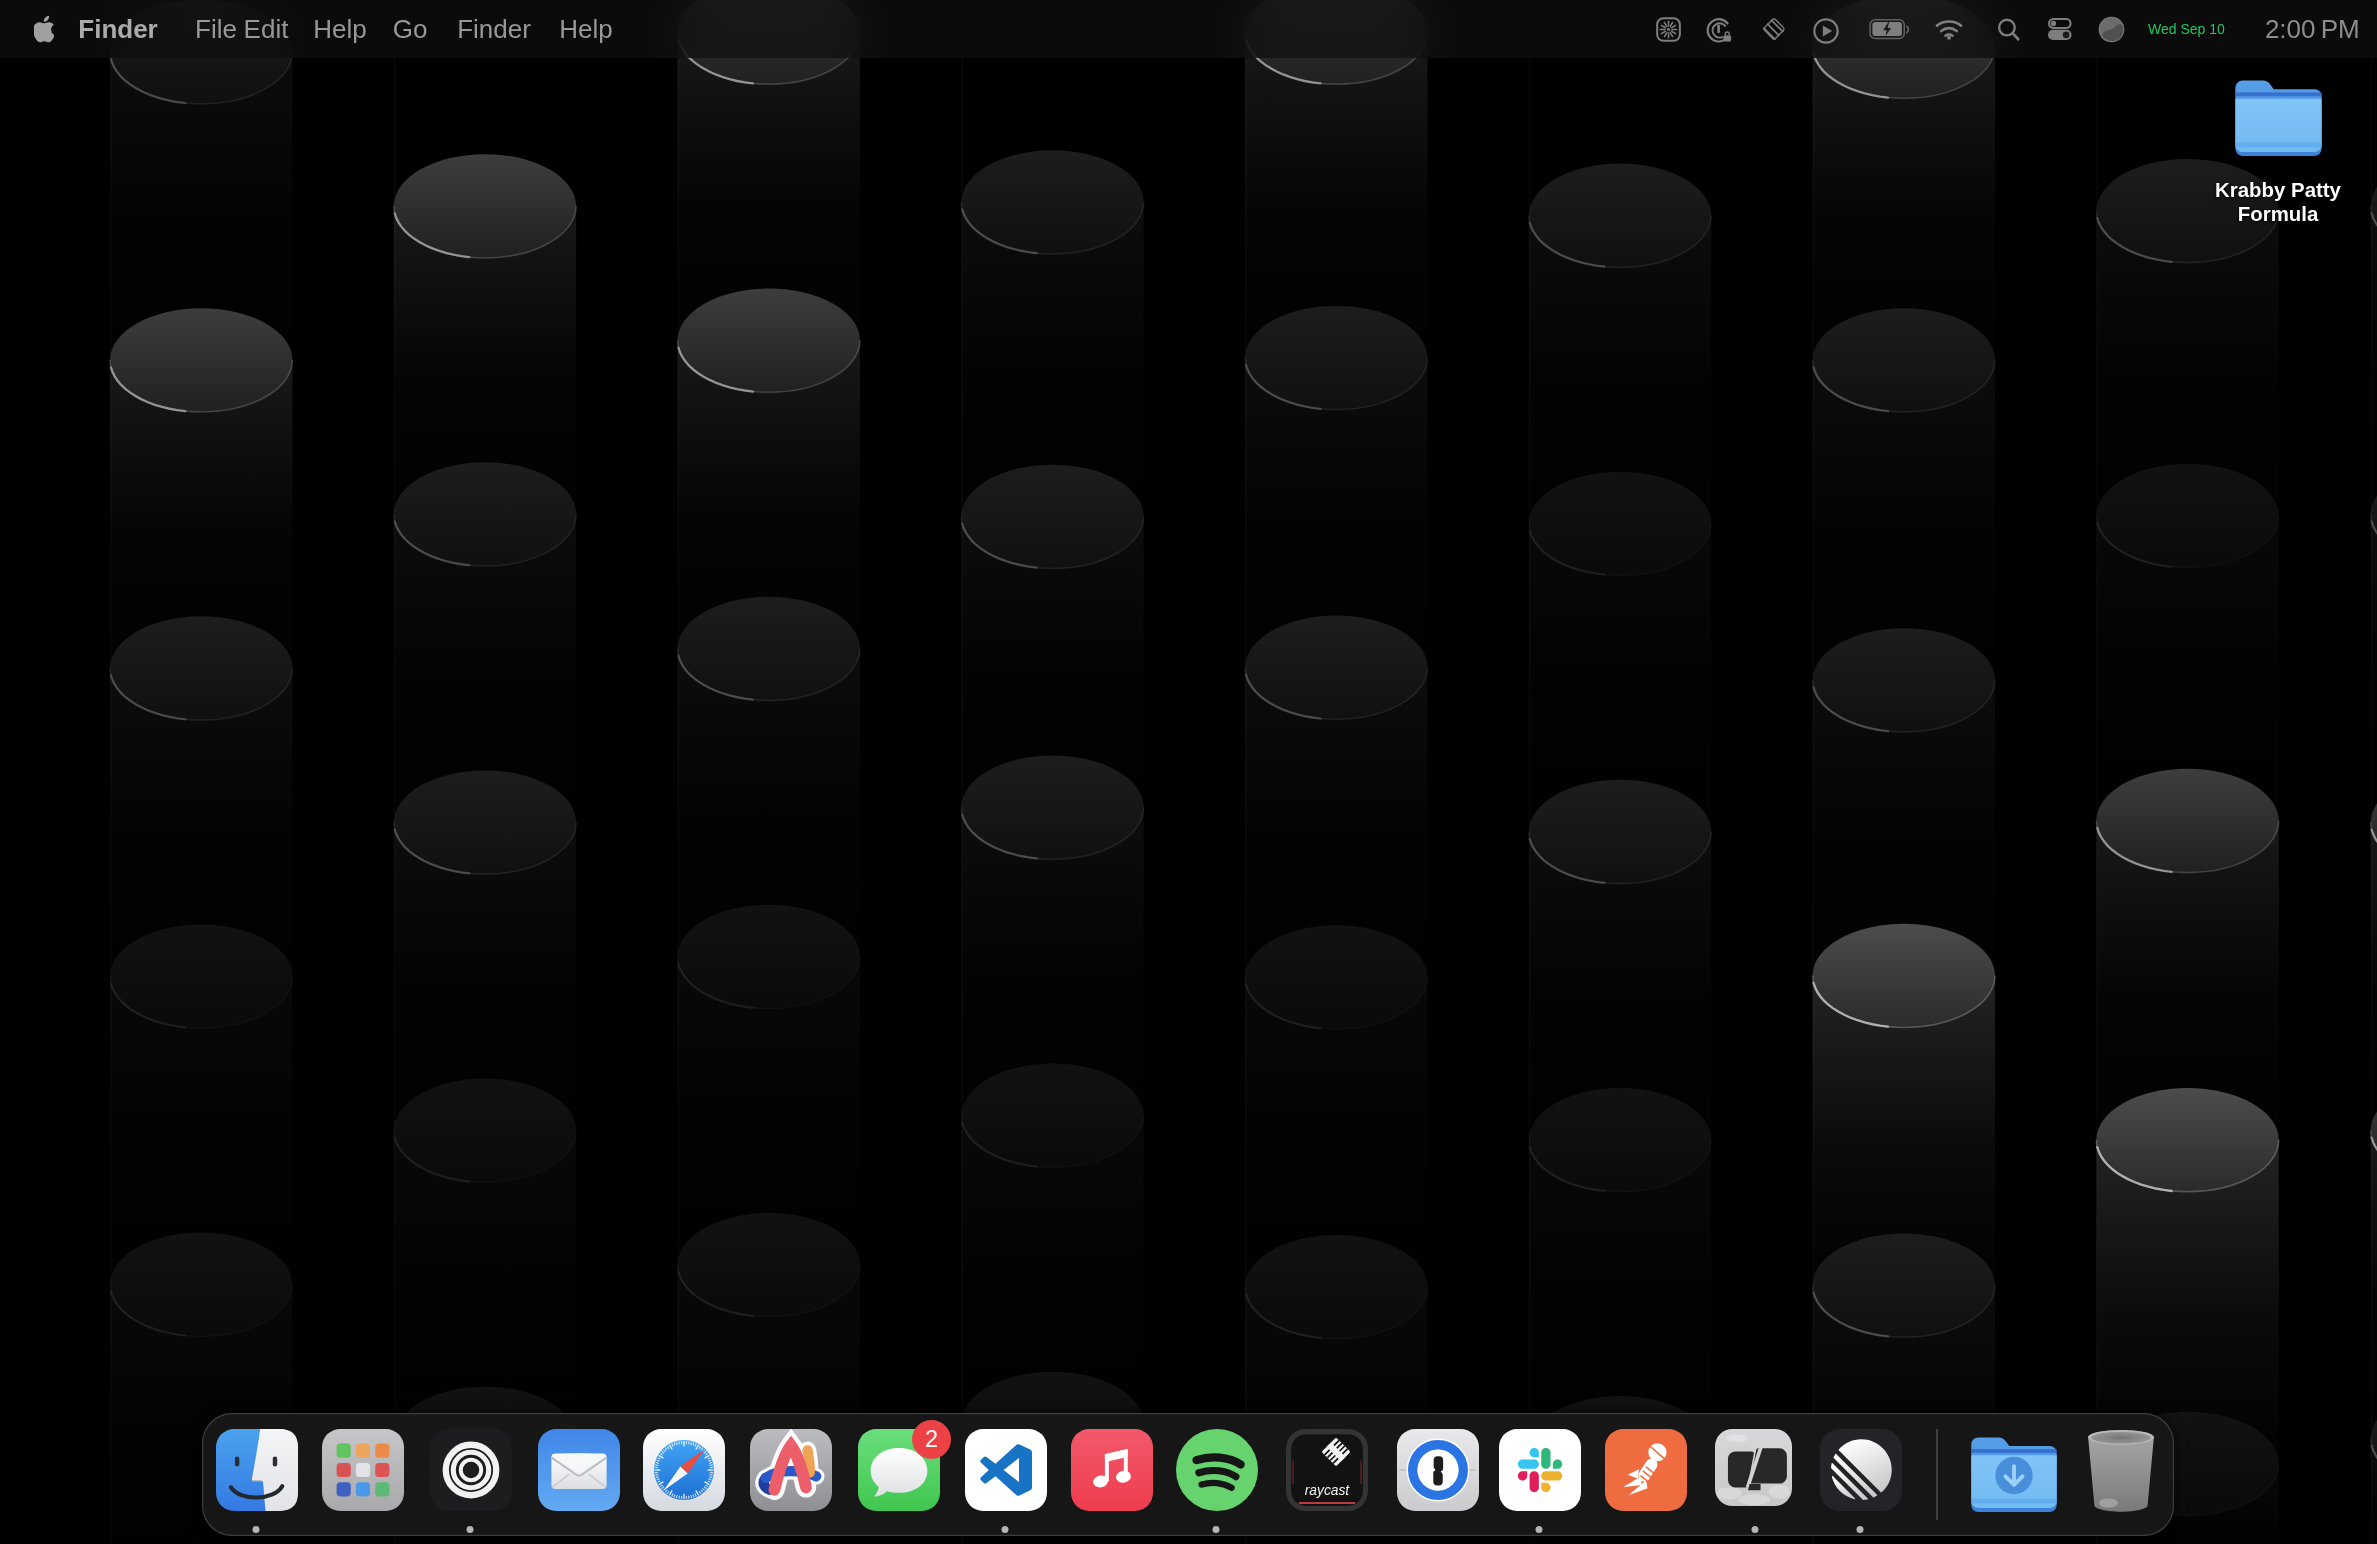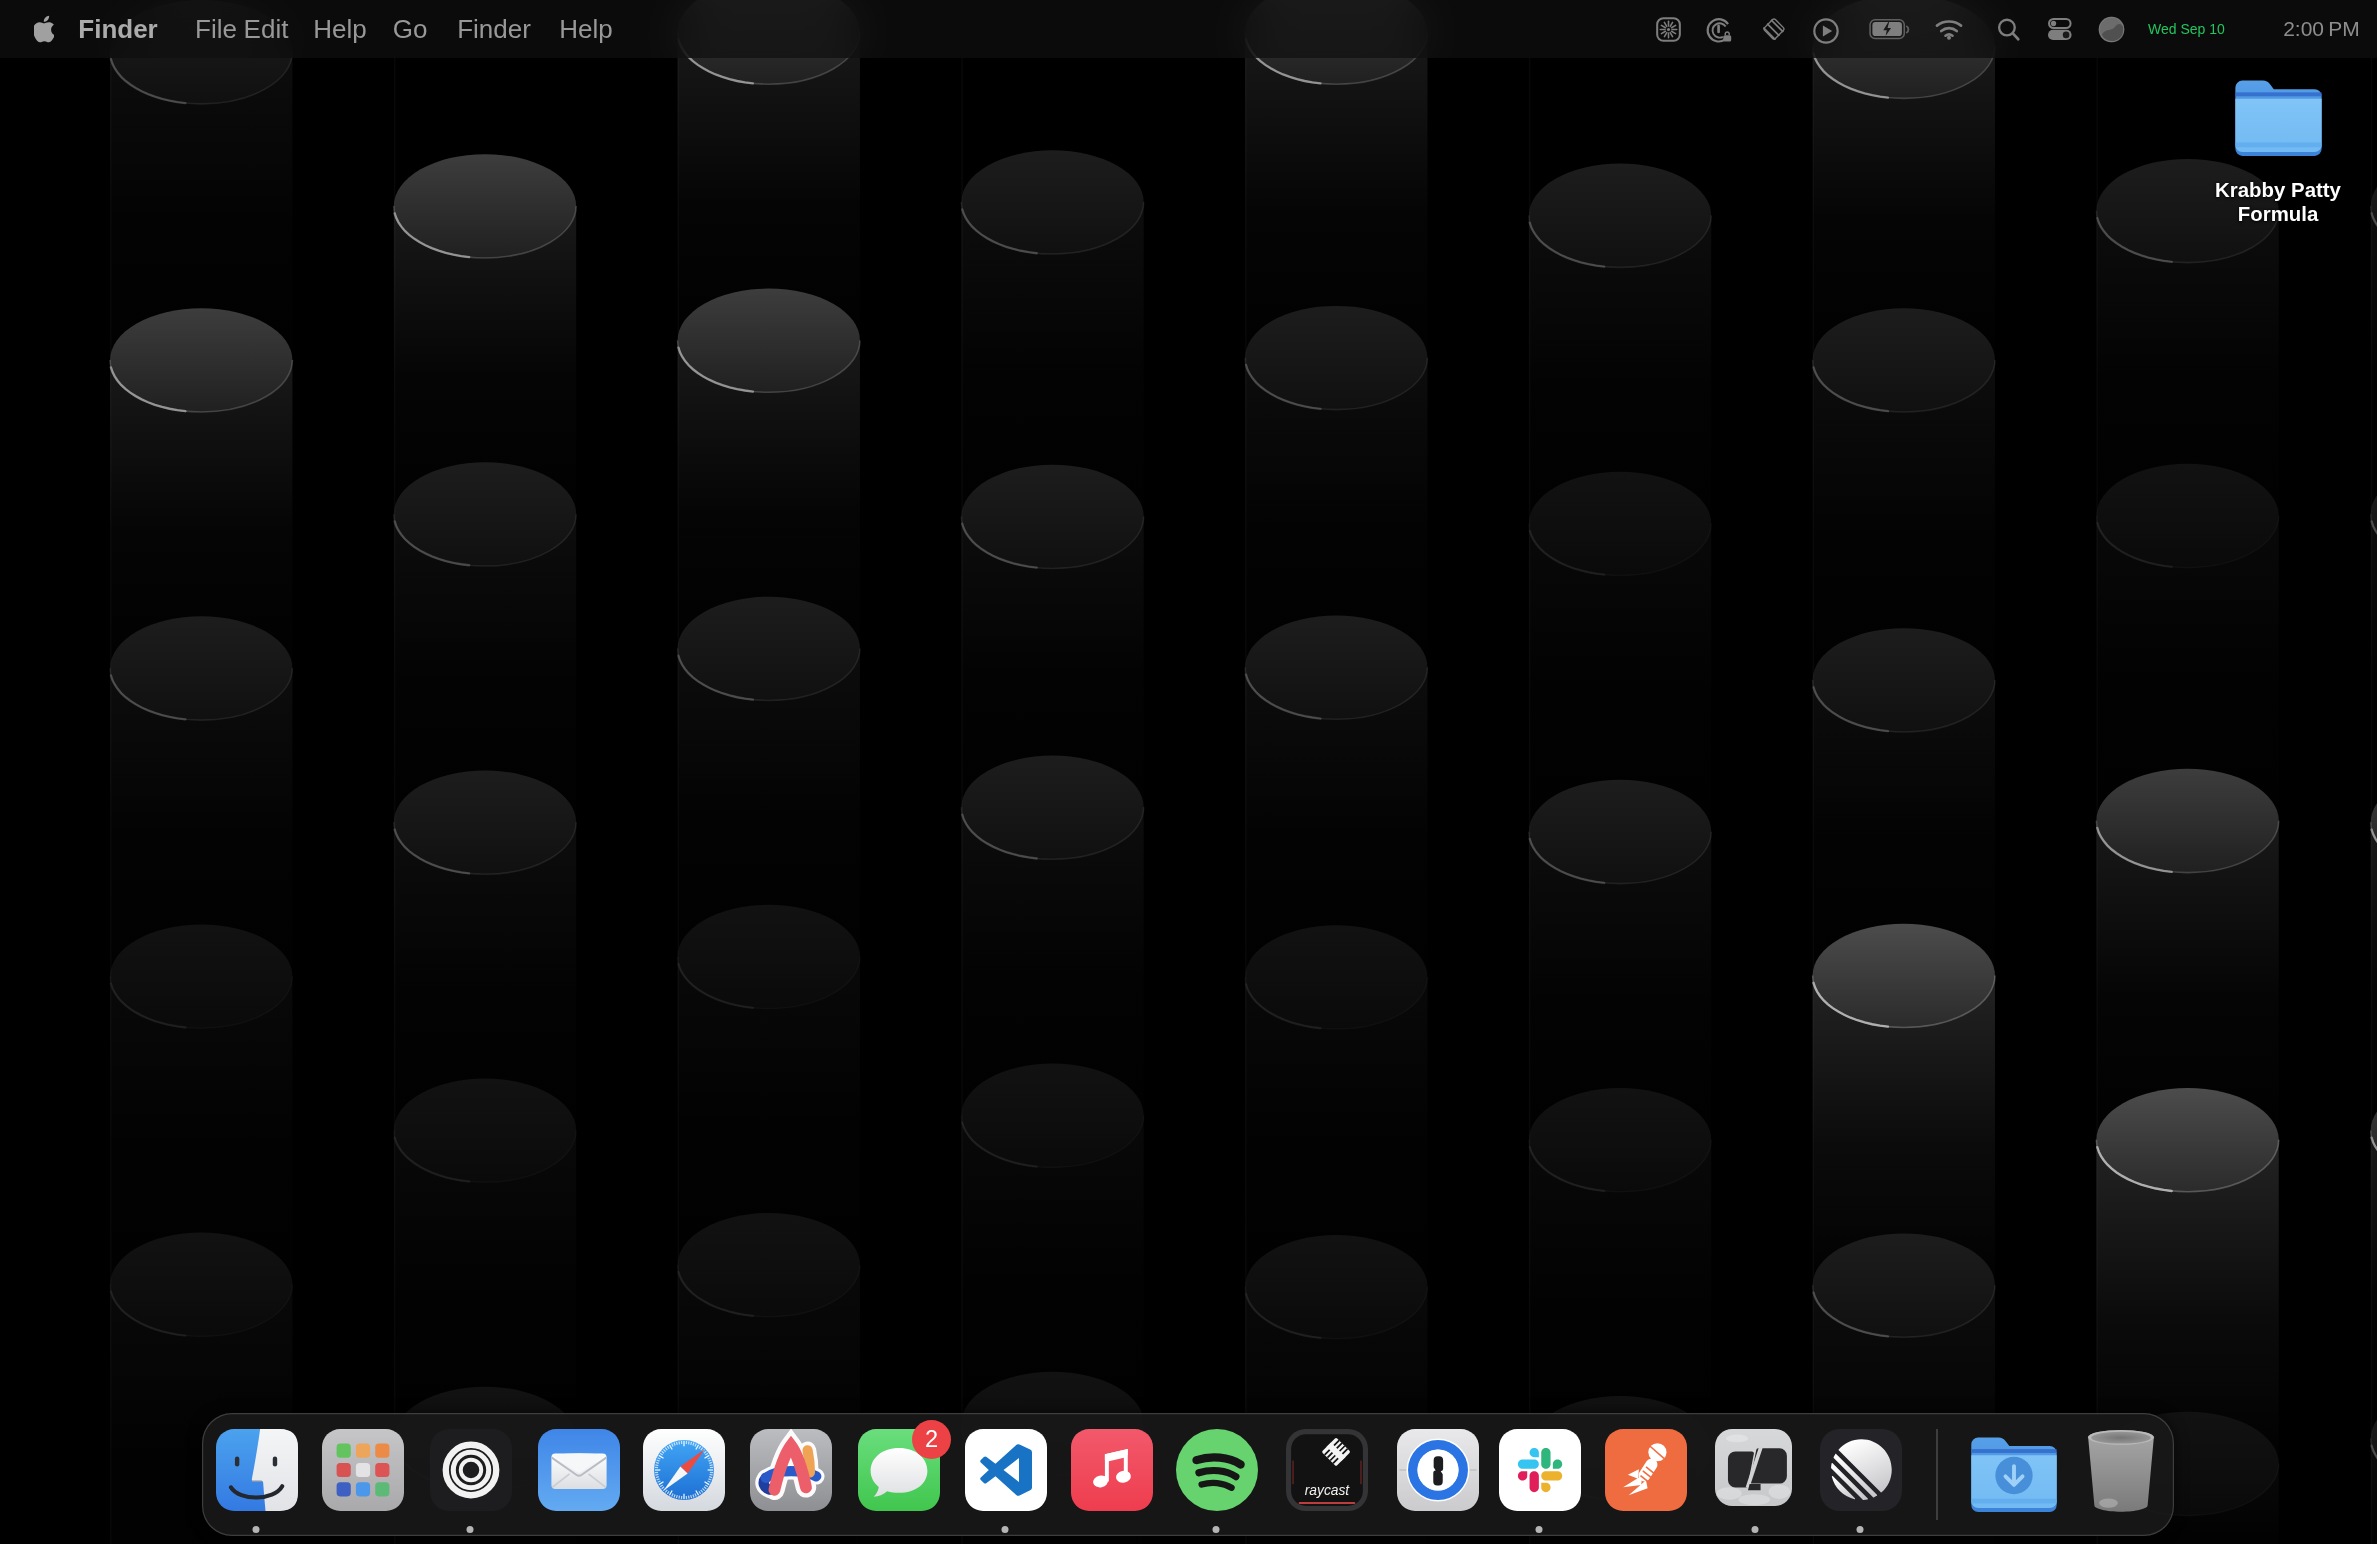"2:00 PM" #clocktime { font-size: 21px -> 26px }
